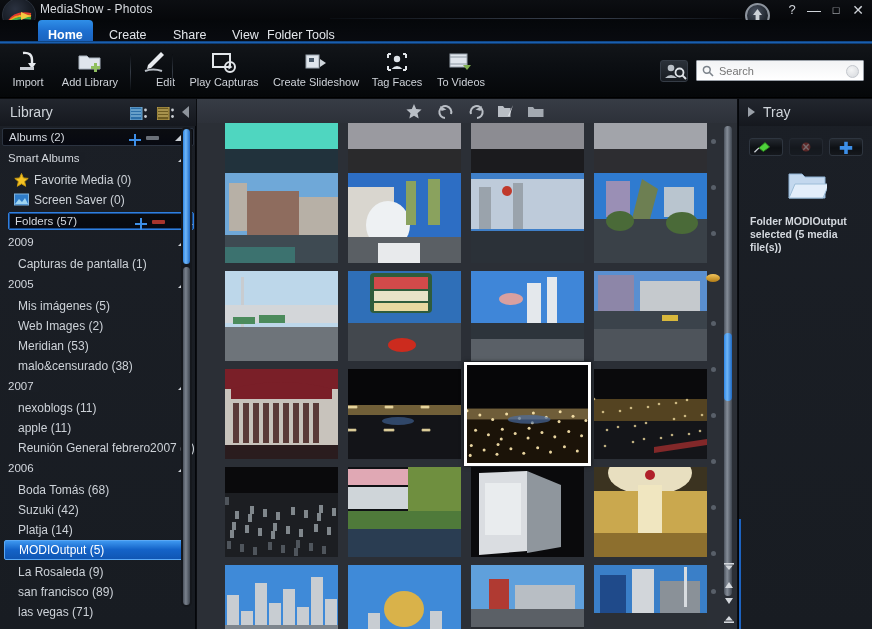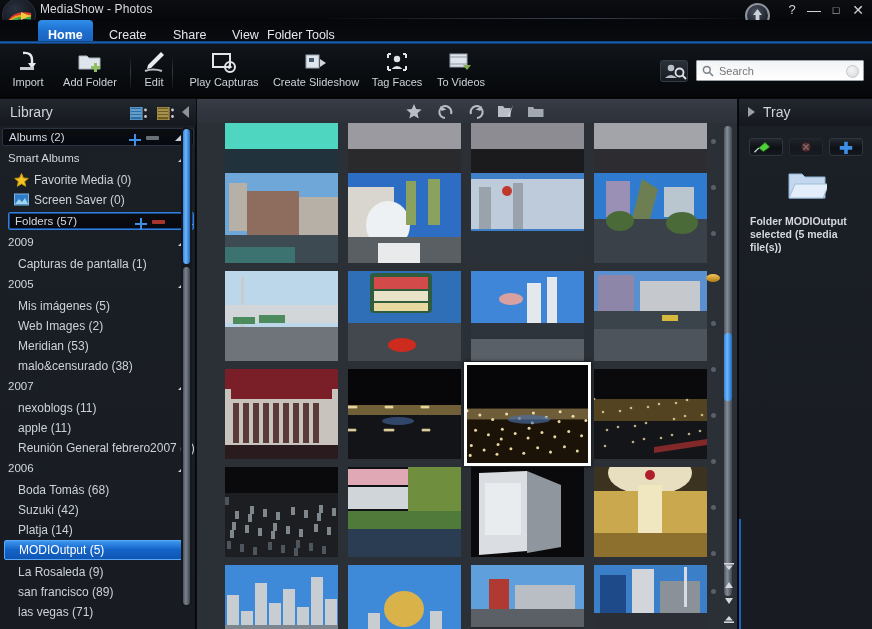"Add Folder" div.rb-lbl { text: Folder -> Library }
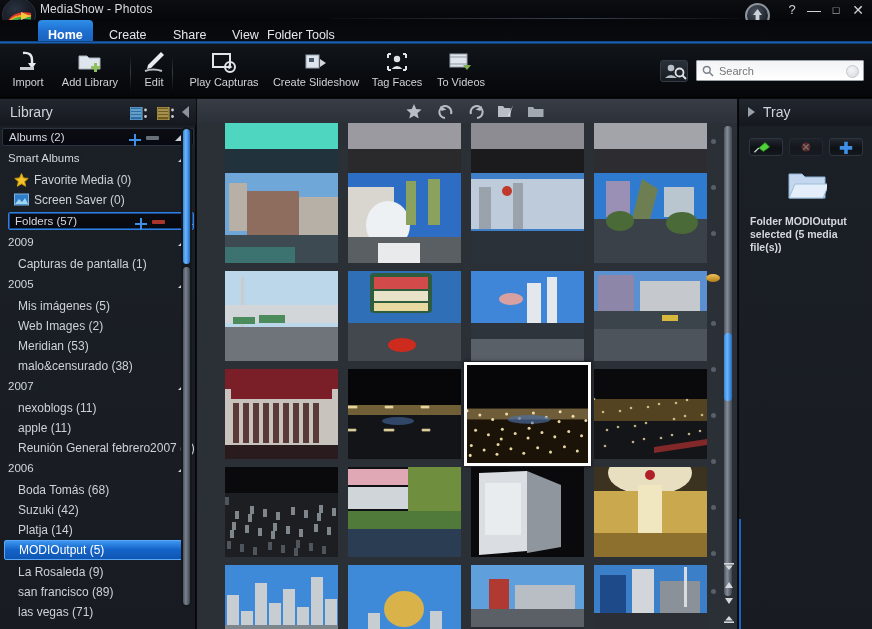"Edit" div.ribbon-btn { text-align: none -> right }
